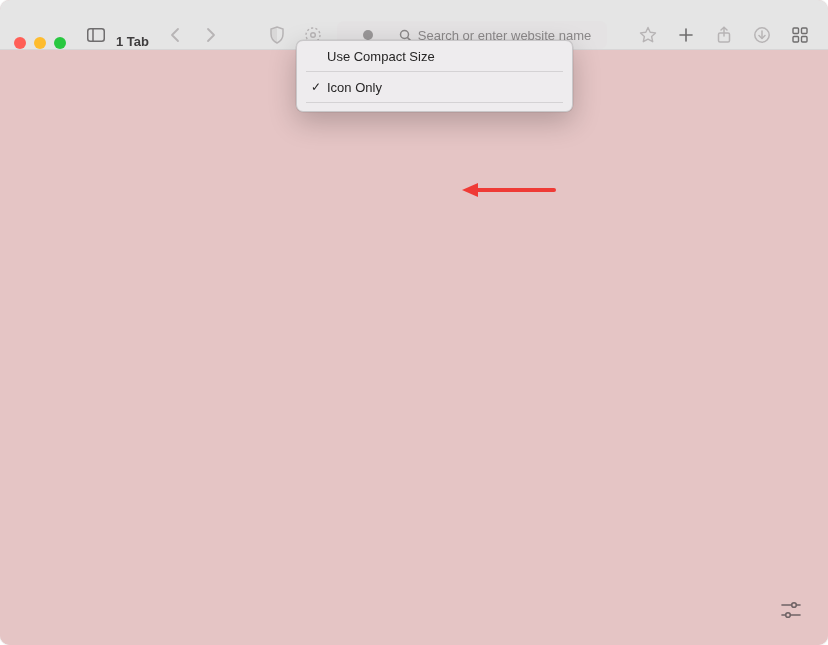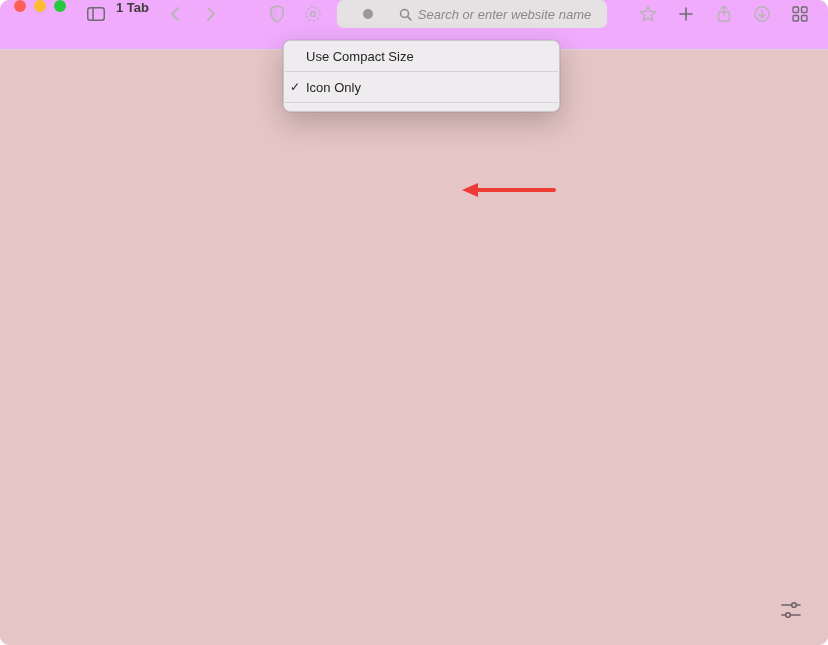"1 Tab" .titlebar { align-items: flex-start -> flex-end; background: #f0abfc -> #e5e5e5 }
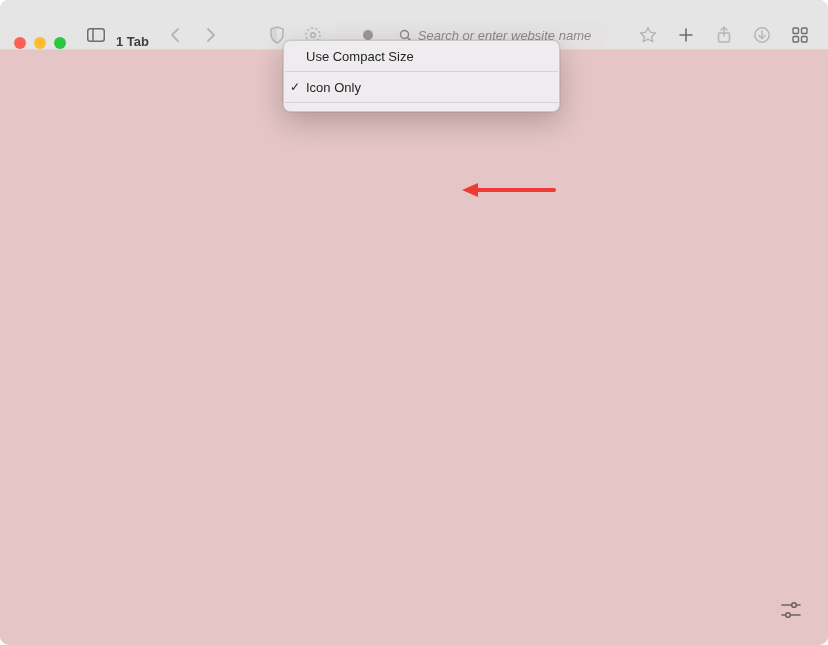"Search or enter website name" .url-field { font-style: italic -> none }
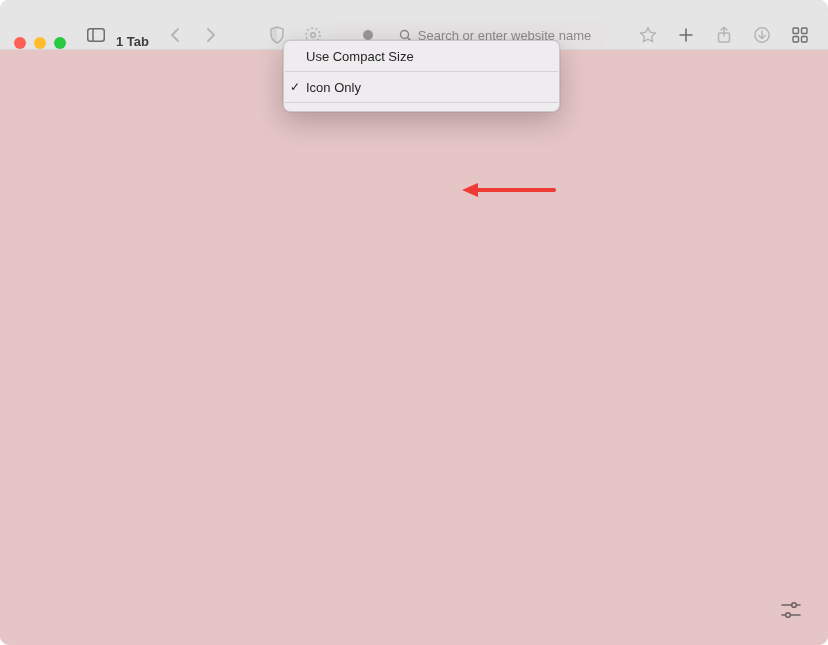"Use Compact Size" .context-menu { left: 283px -> 296px; padding: 4px 0 -> 4px 8px }
